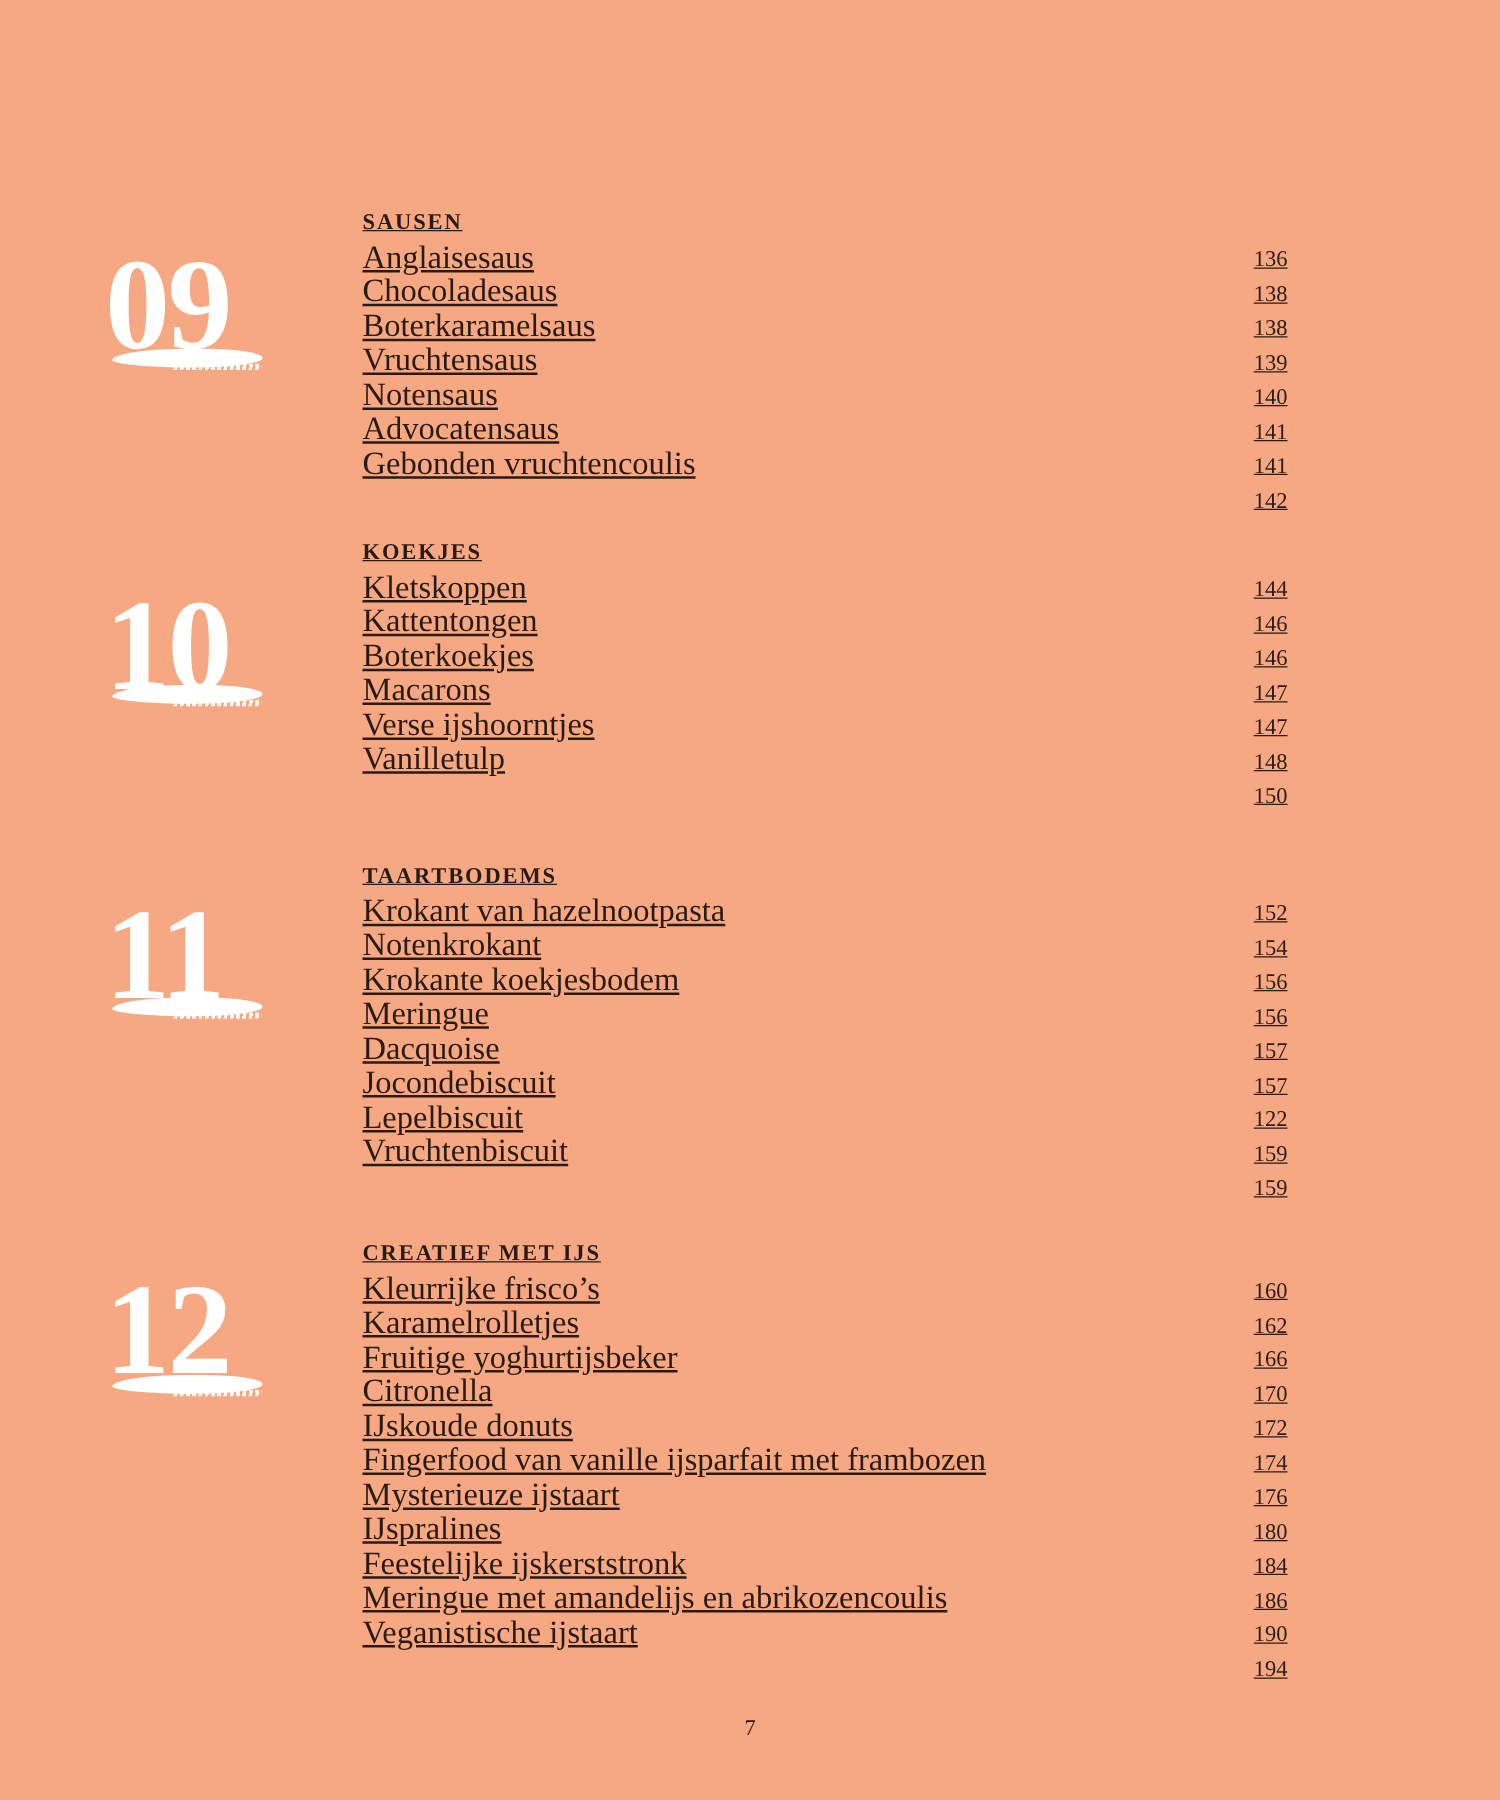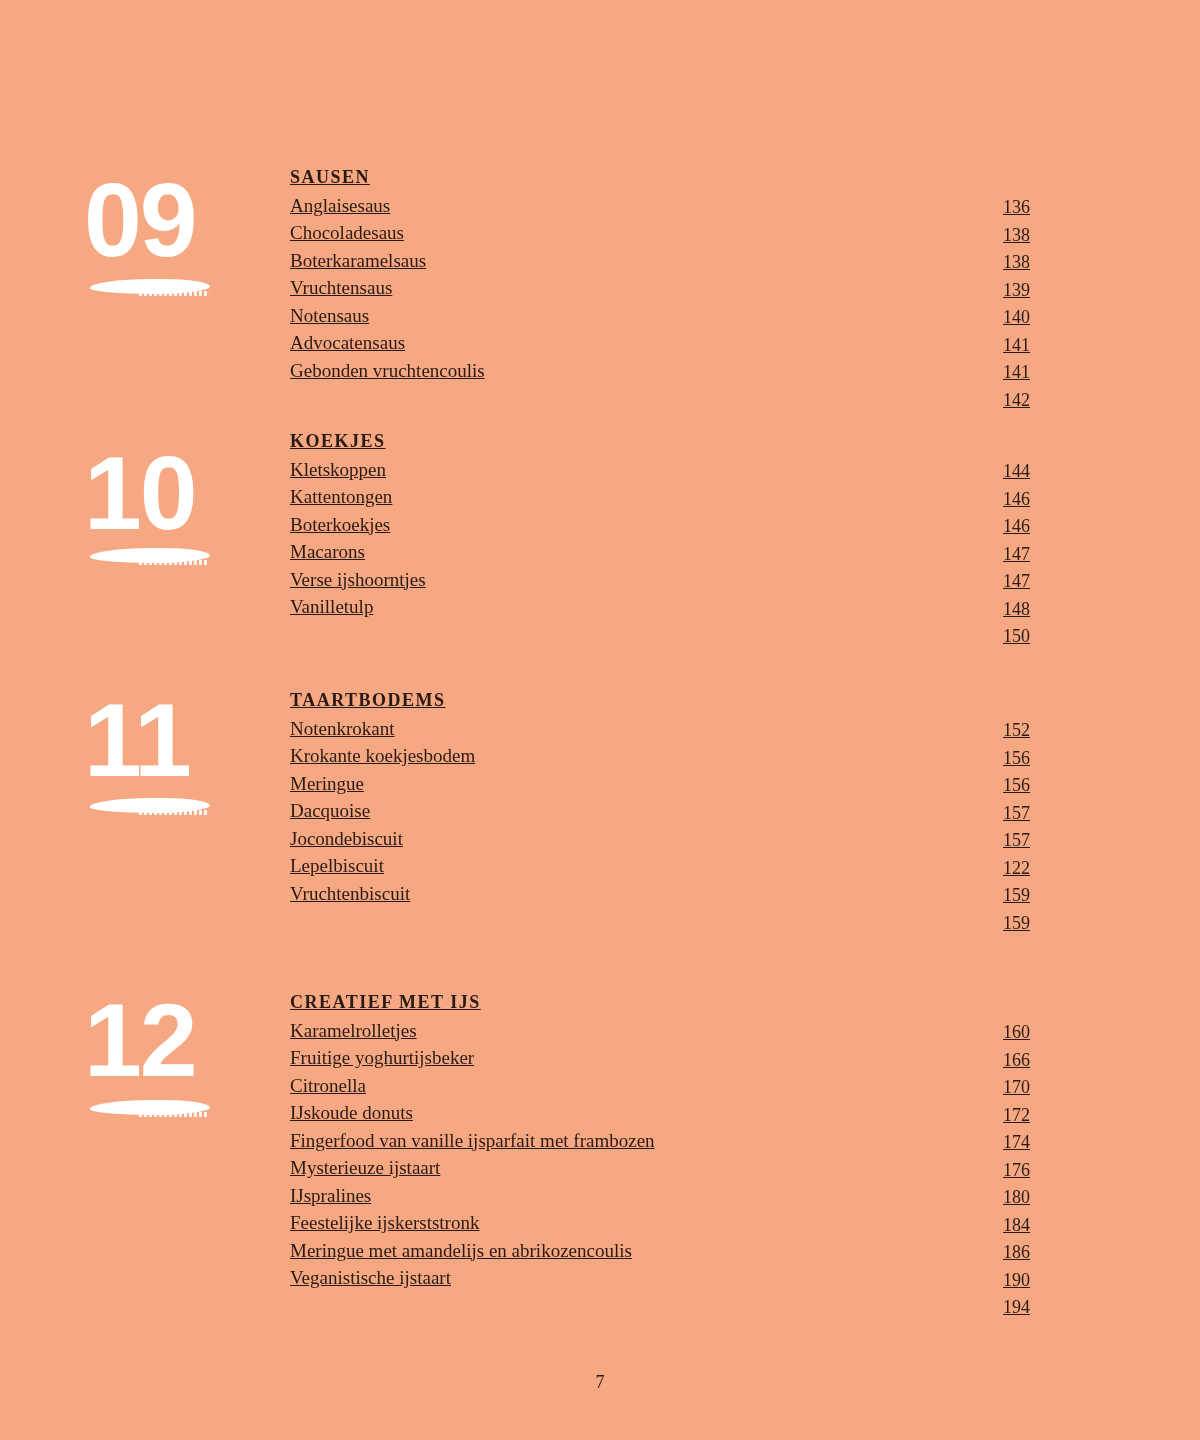"09" .chapter-number { font-family: Liberation Sans, sans-serif -> Liberation Serif, serif; margin-top: none -> 24px }
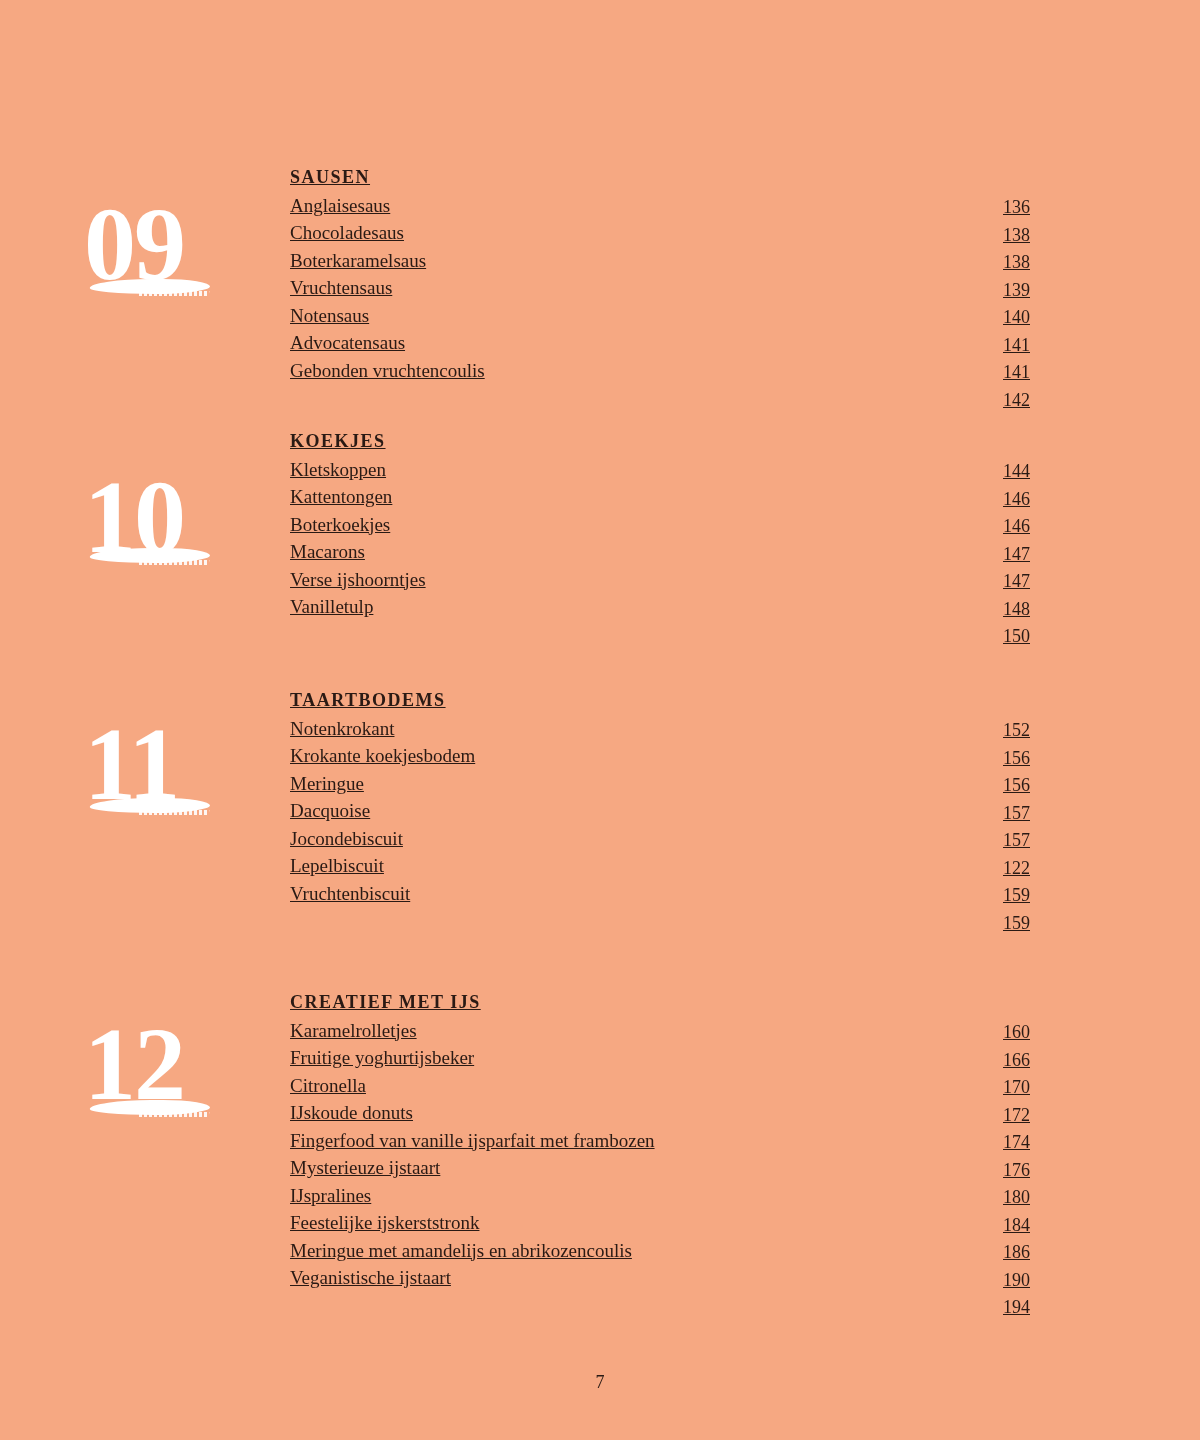"Anglaisesaus" .entry .title { font-size: 19px -> 26px }
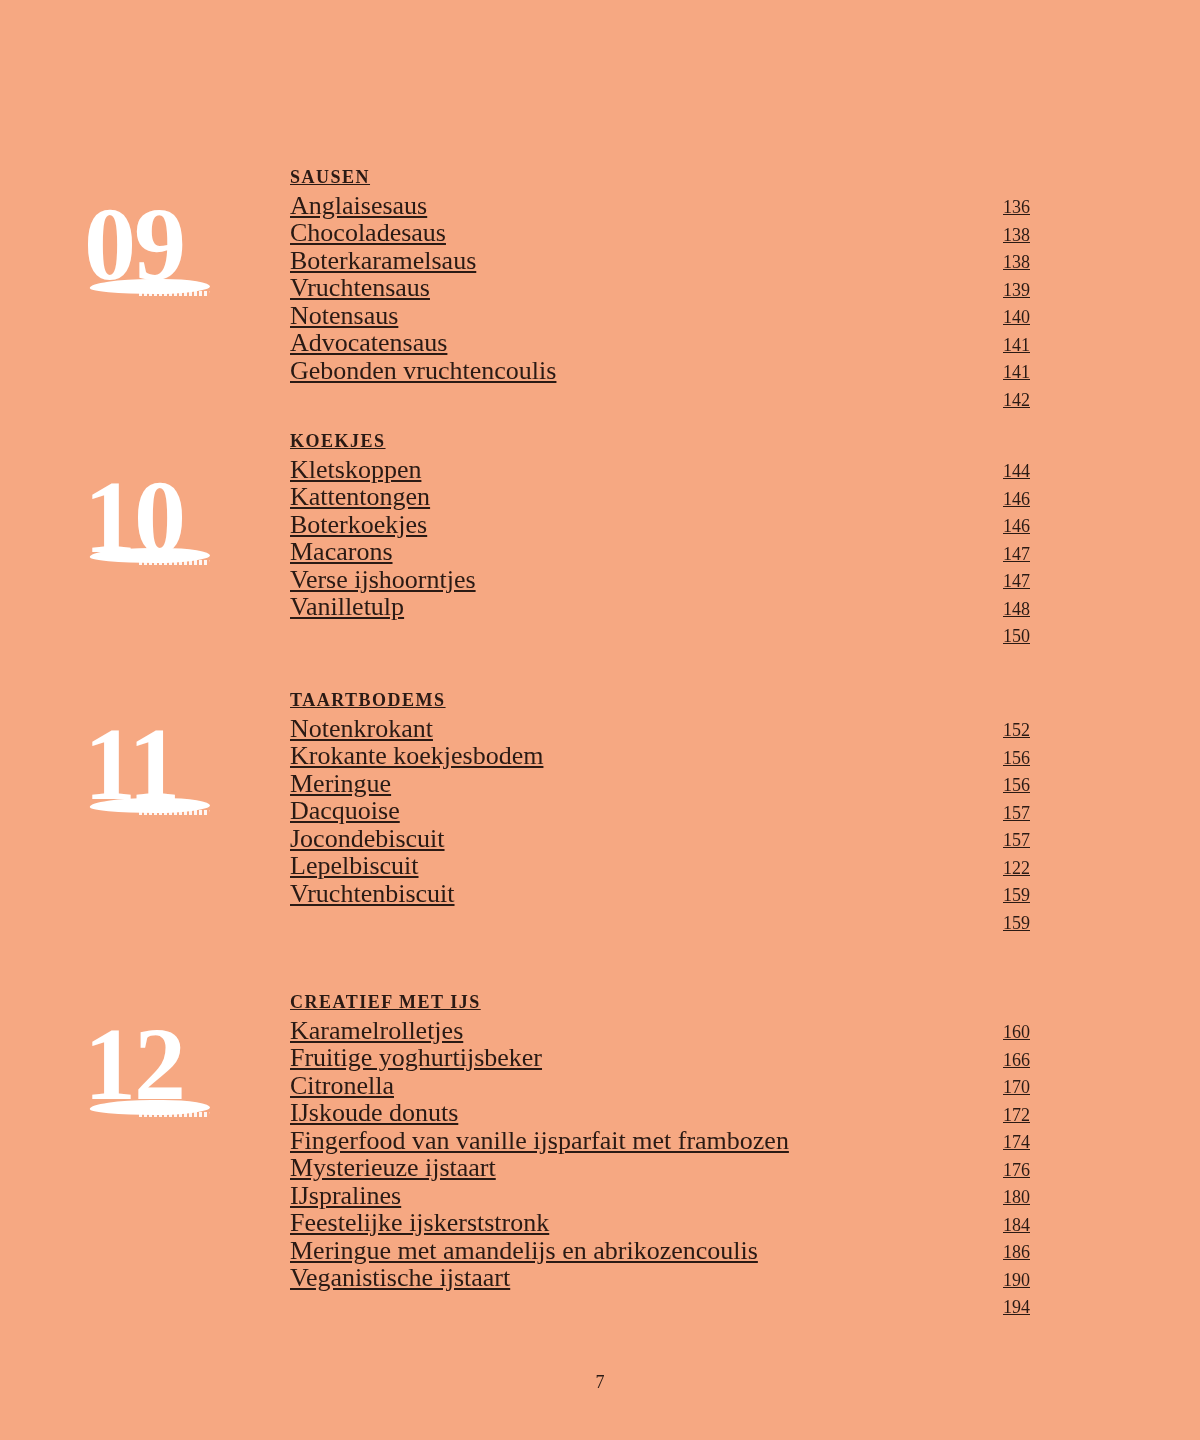"Krokant van hazelnootpasta" div.entry { html: none -> <div> <span>Krokant van hazelnootpasta</span> <span>154</span> </div> }
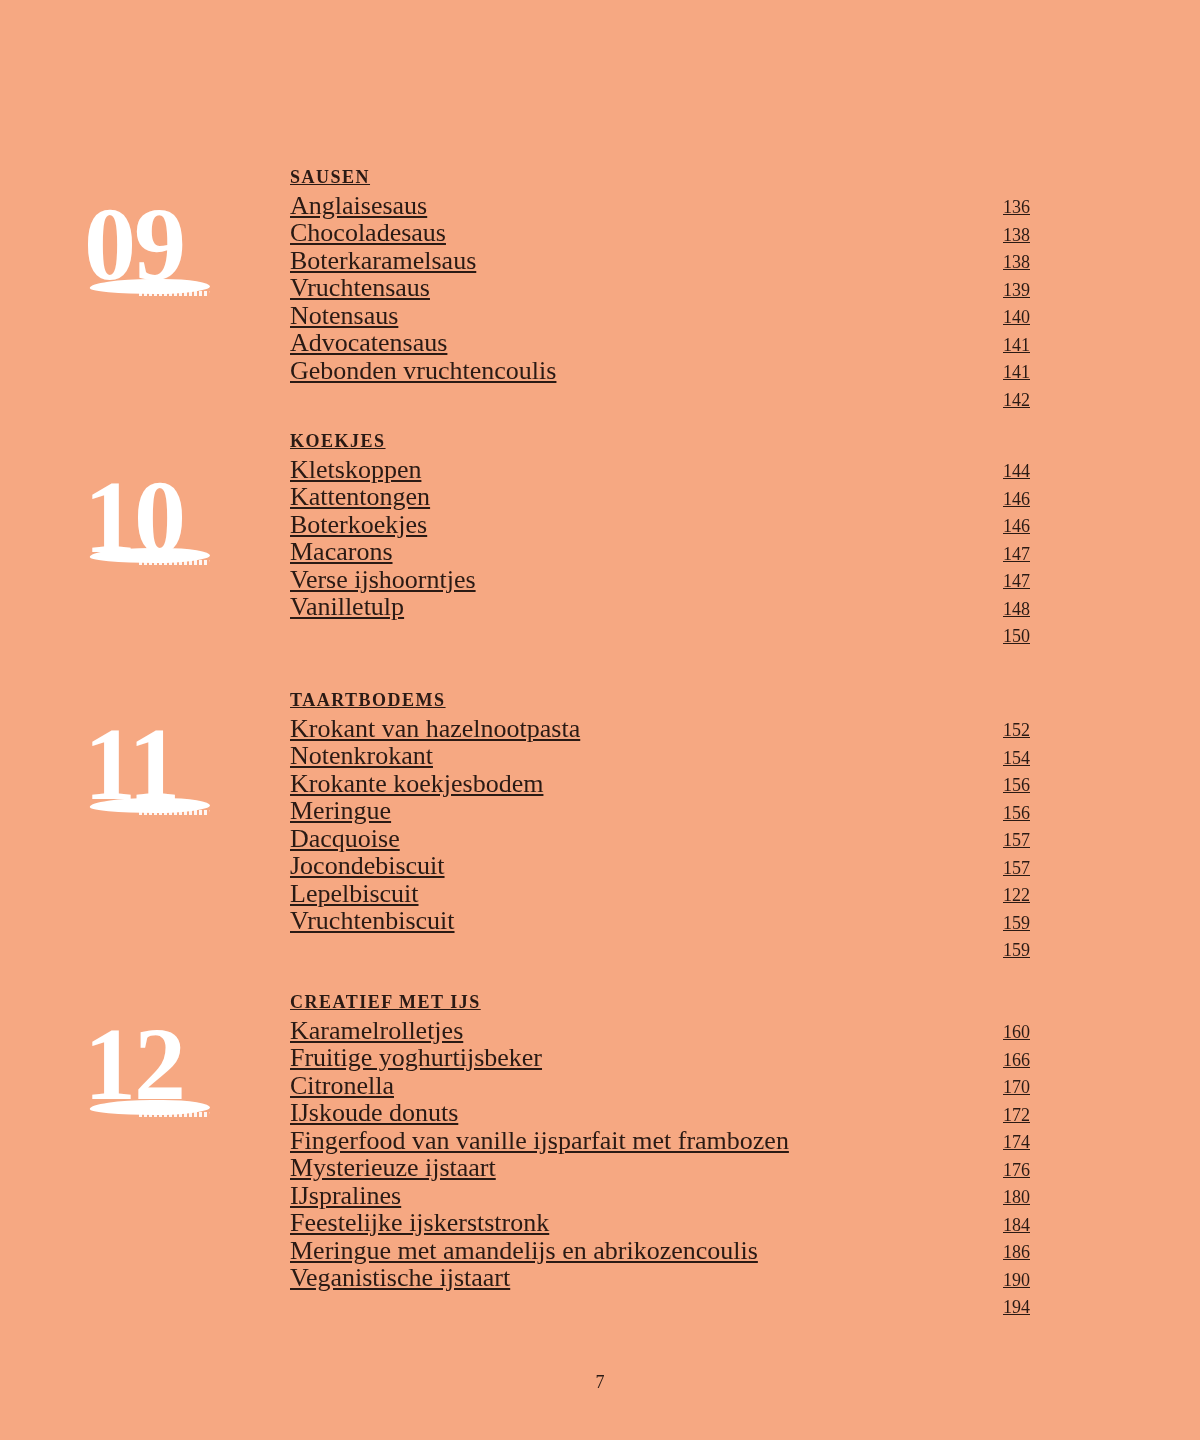"Kleurrijke frisco’s" div.entry { html: none -> <div> <span>Kleurrijke frisco’s</span> <span>162</span> </div> }
